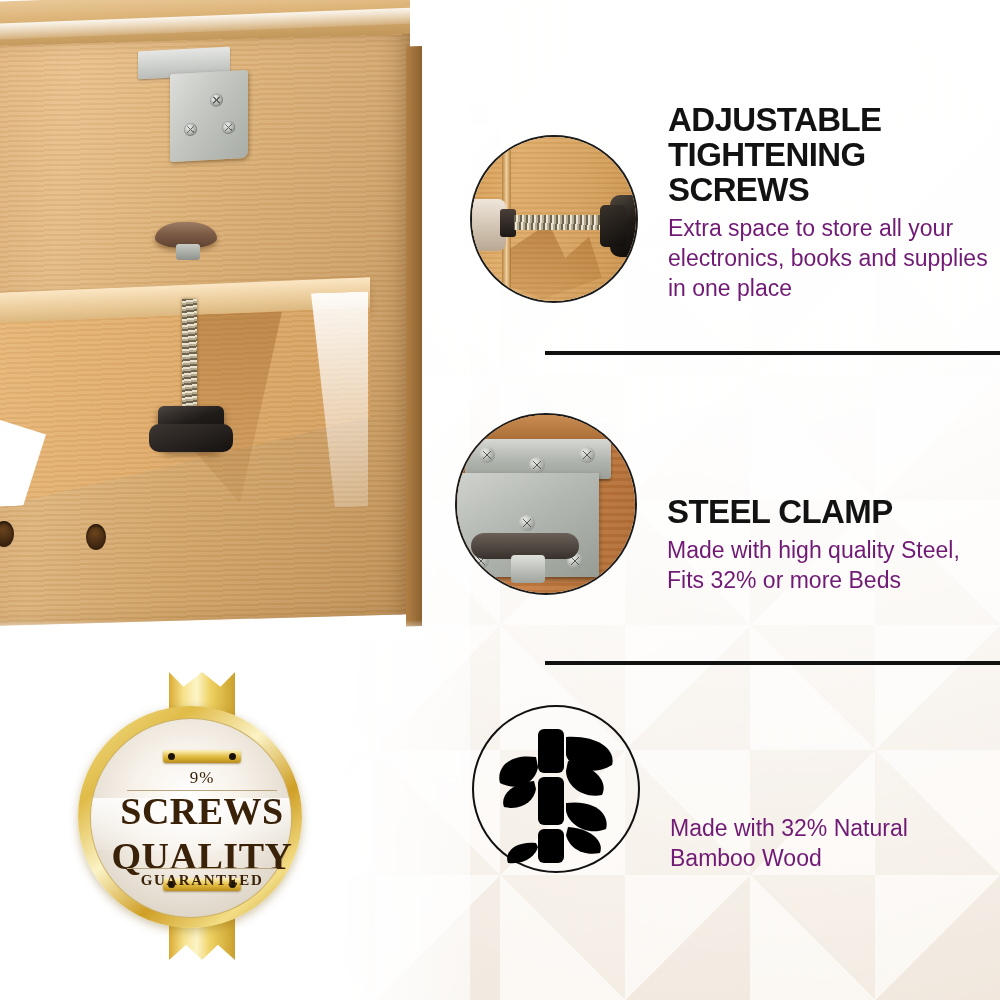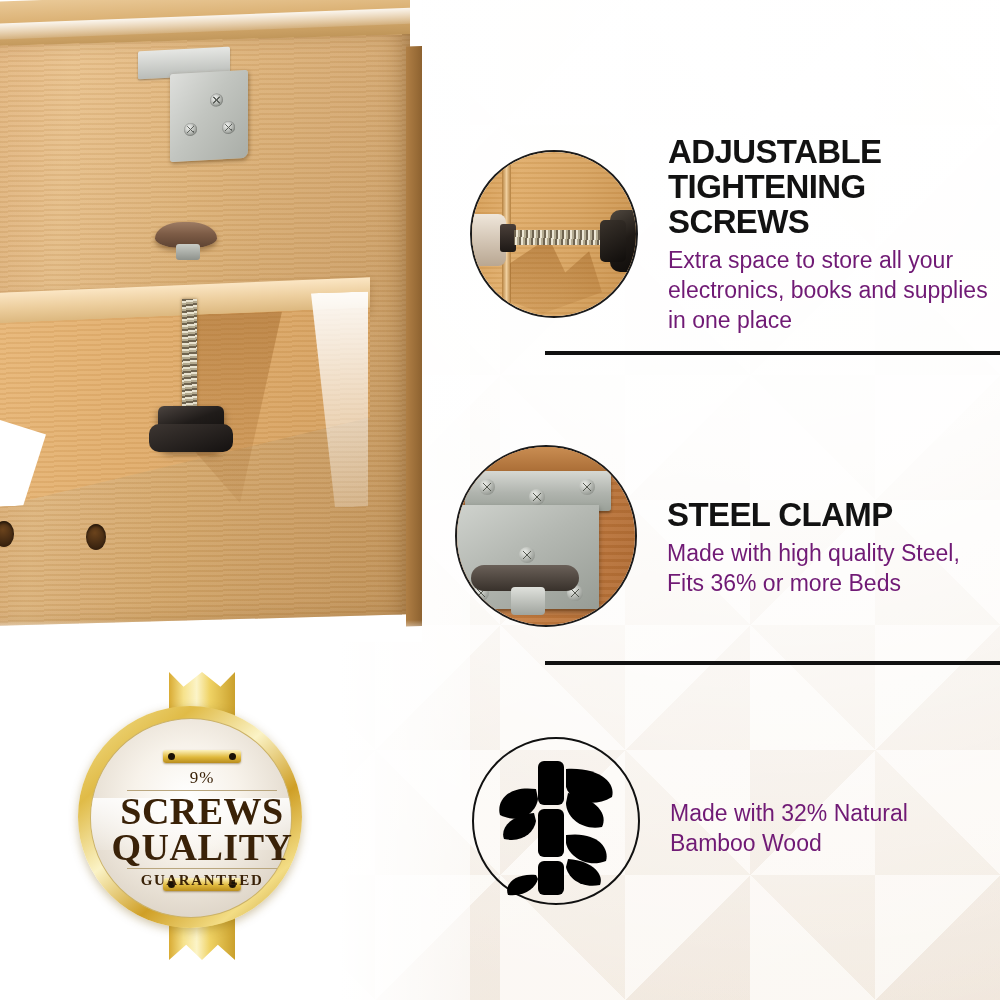"ADJUSTABLE TIGHTENING SCREWS" .feature { align-items: center -> flex-end; margin-top: 32px -> none }
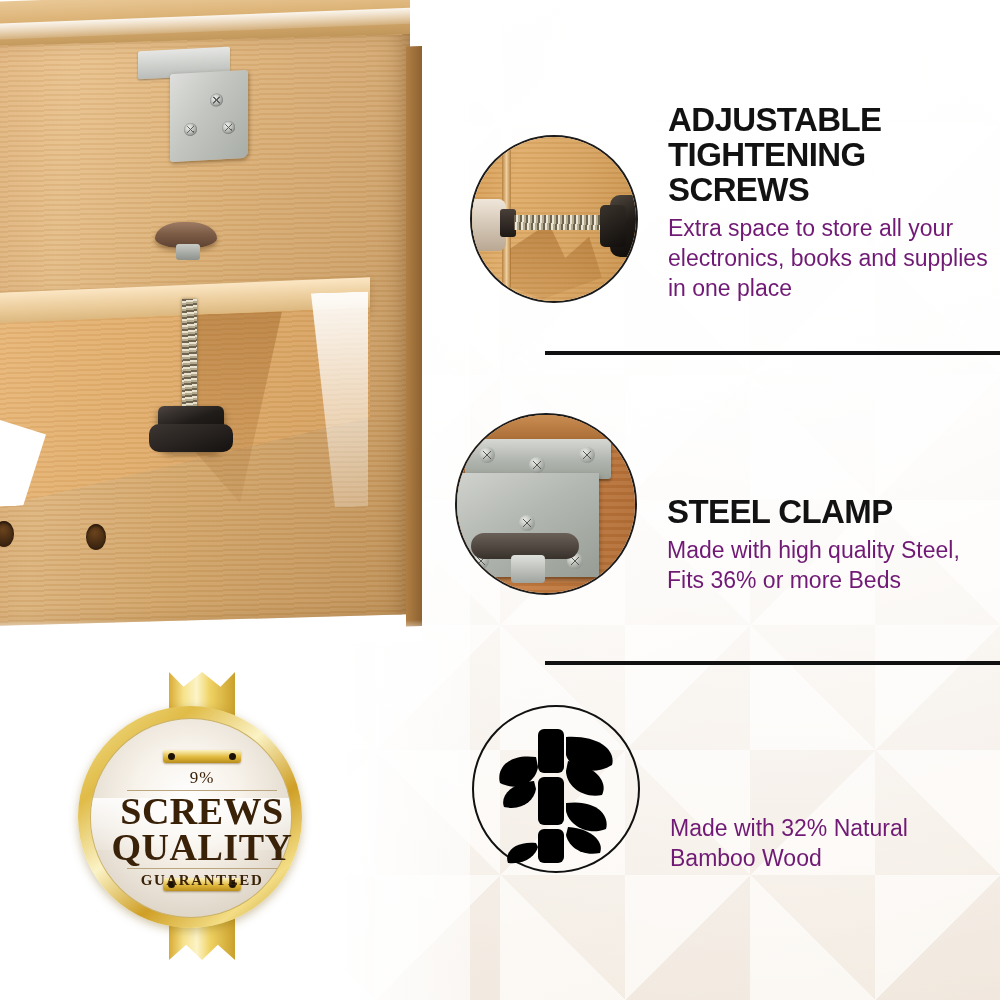"Made with high quality Steel," p.feat-desc { text: 36% -> 32% }
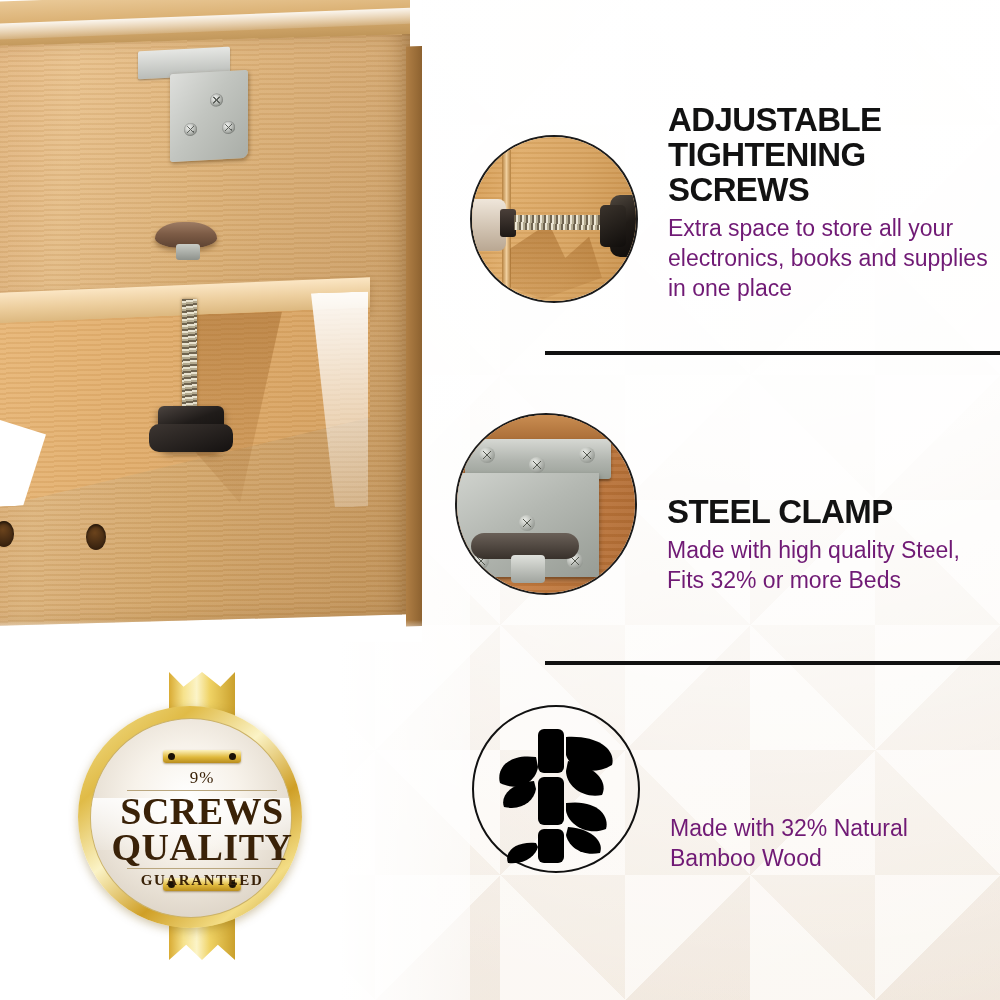"QUALITY" div.badge-txt { top: 156px -> 165px }
